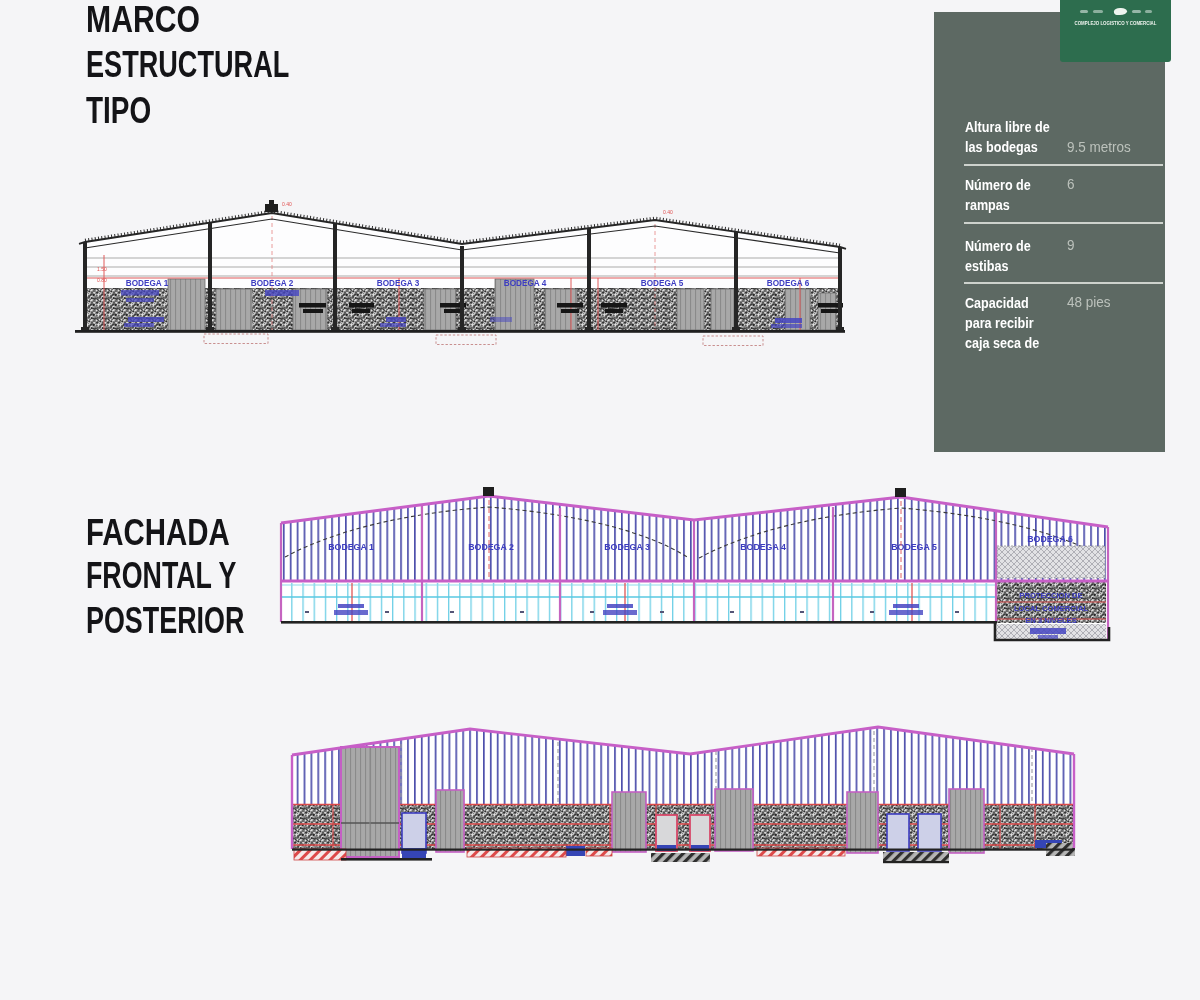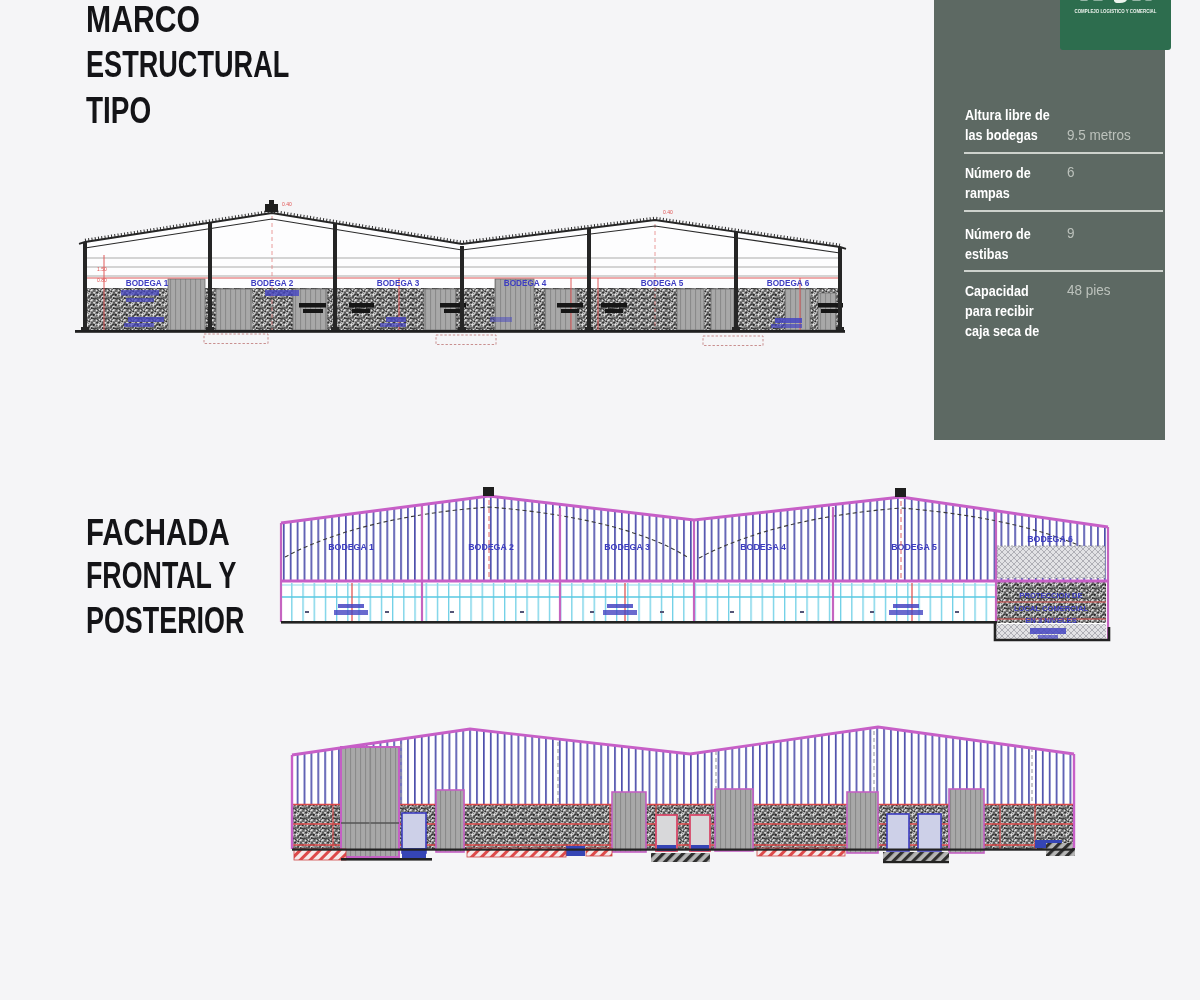"Altura libre de" div.abs { top: 0 -> 12px }
